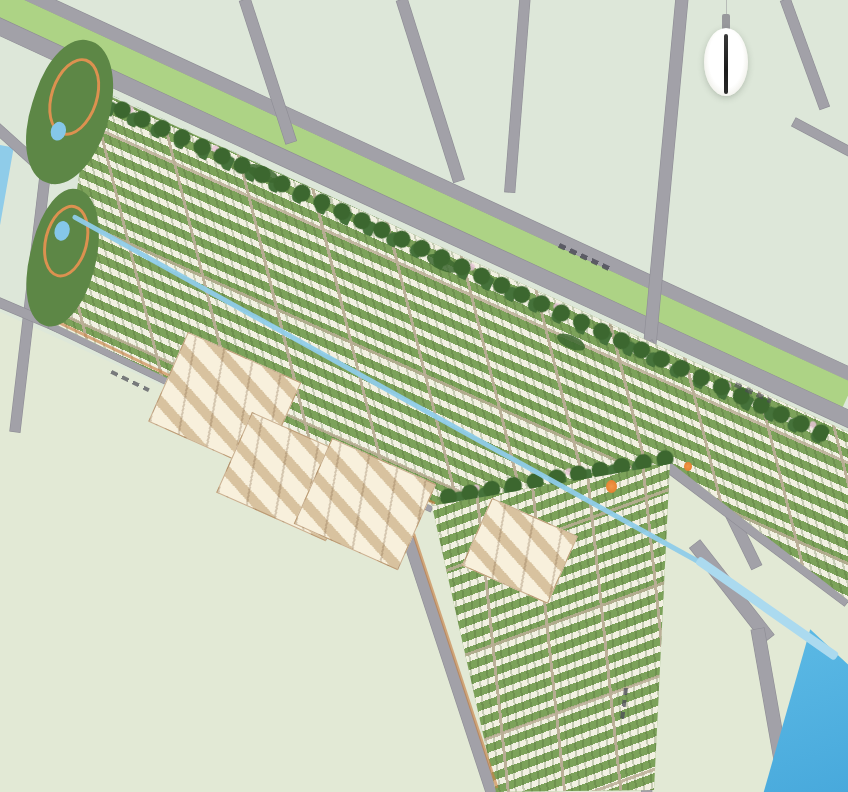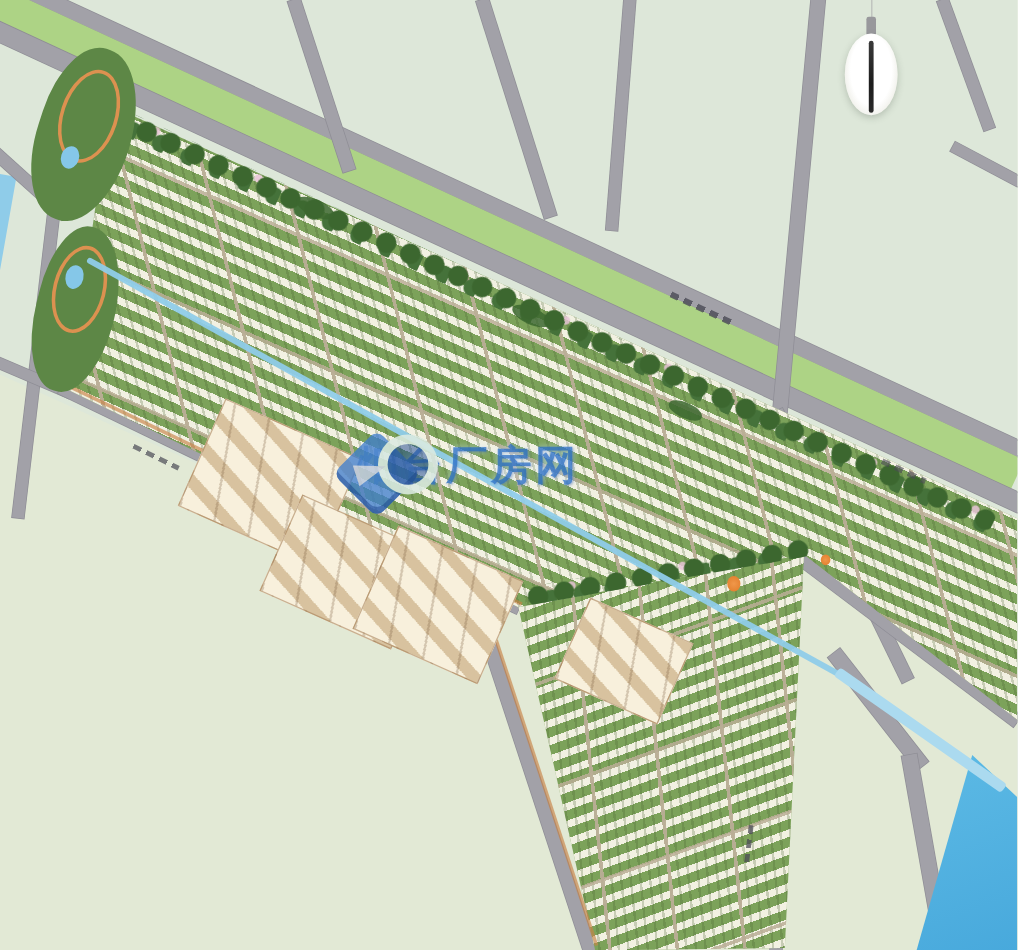"烟台厂房网" div.wm { html: <div> <div> <div></div> <div></div> <div></div> </div> <div>烟台厂房网</div> </div> -> none }
